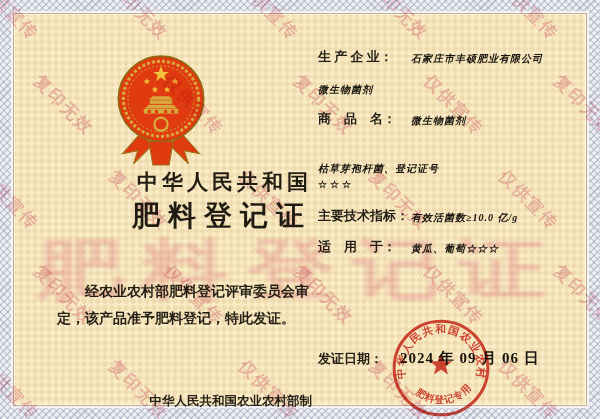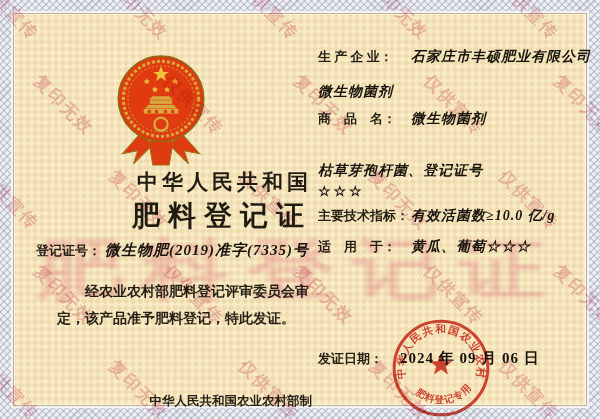"石家庄市丰硕肥业有限公司" .f-value { font-size: 14px -> 10px }
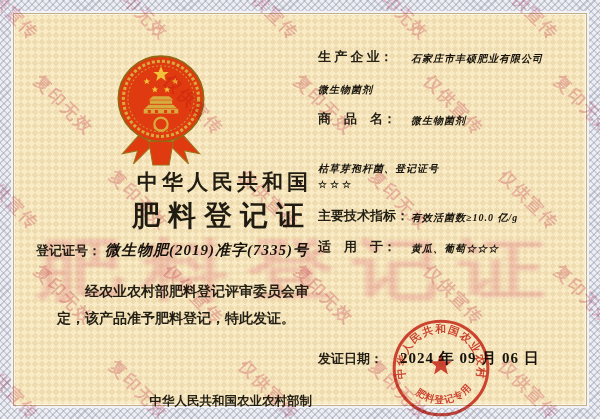"登记证号： 微生物肥(2019)准字(7335)号" div.abs { html: <div> <span>登记证号：</span> <span>微生物肥(2019)准字(7335)号</span> </div> -> none }
